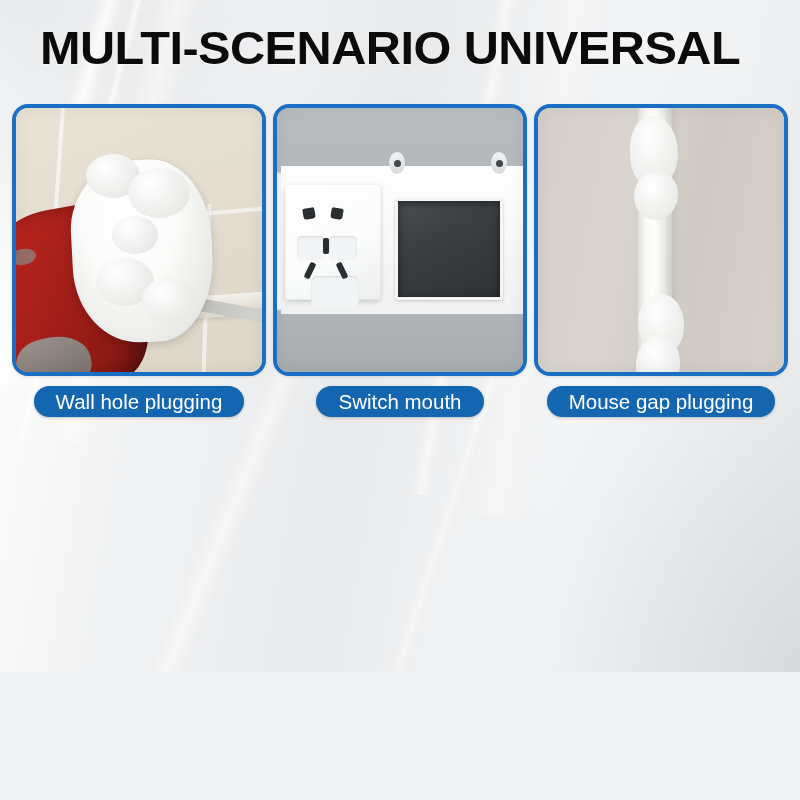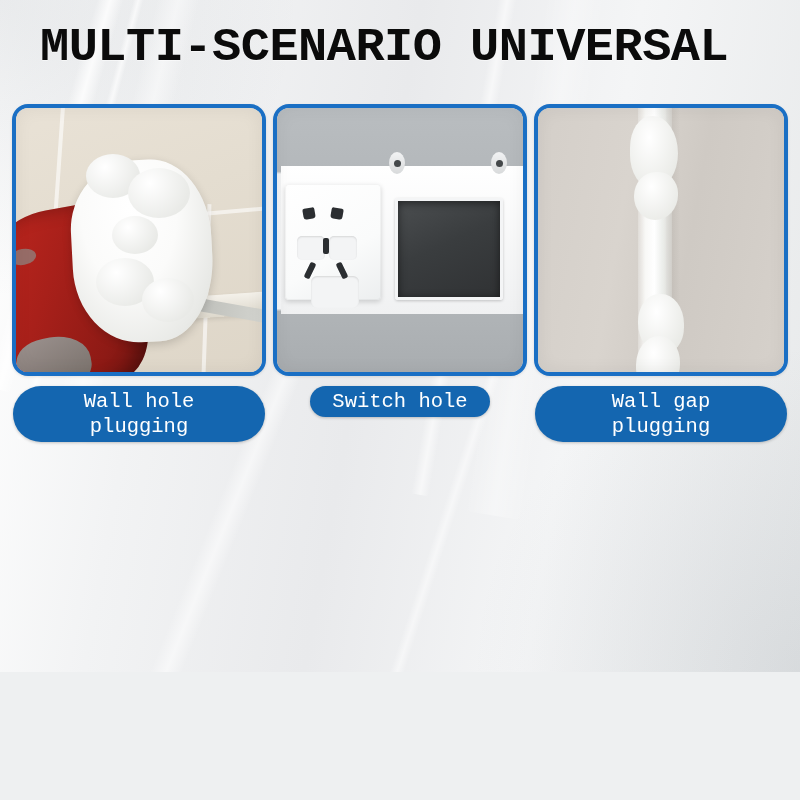"MULTI-SCENARIO UNIVERSAL" #poster { font-family: Liberation Mono, monospace -> none }
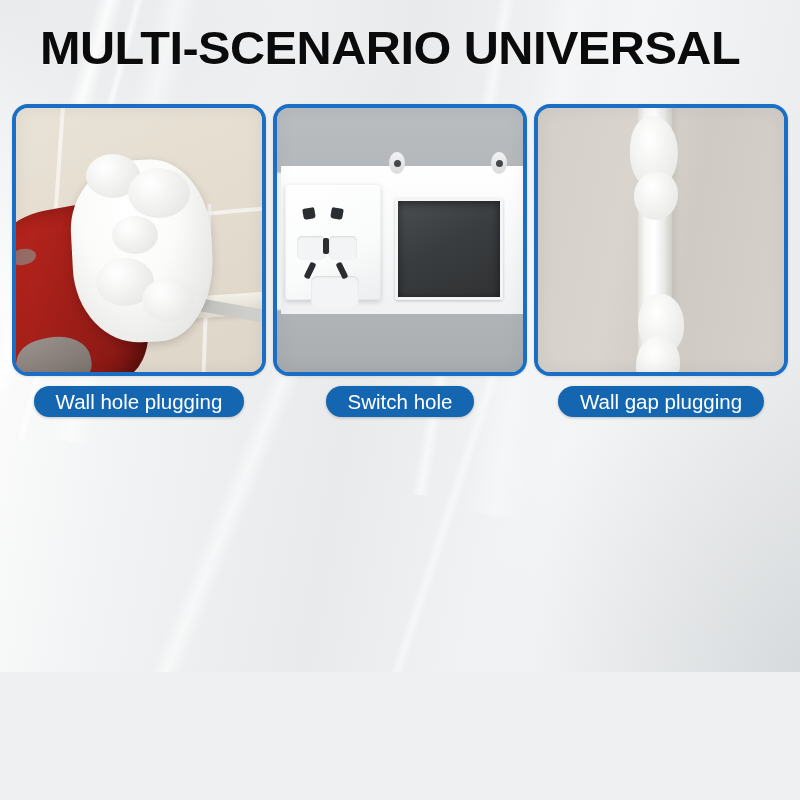"Switch hole" div.pill { text: hole -> mouth }
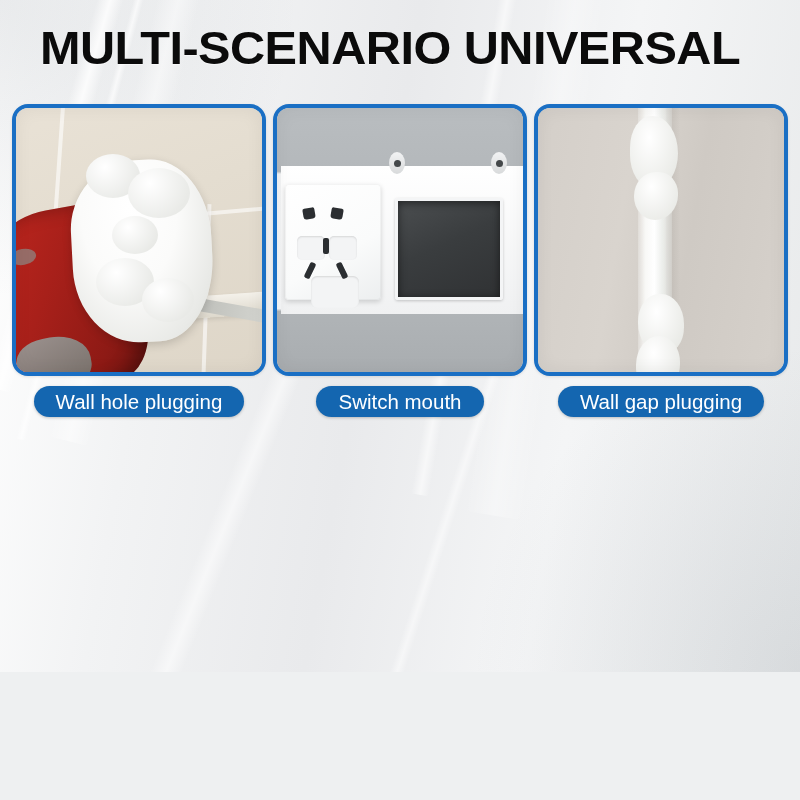"Wall gap plugging" div.pill { text: Wall -> Mouse }
